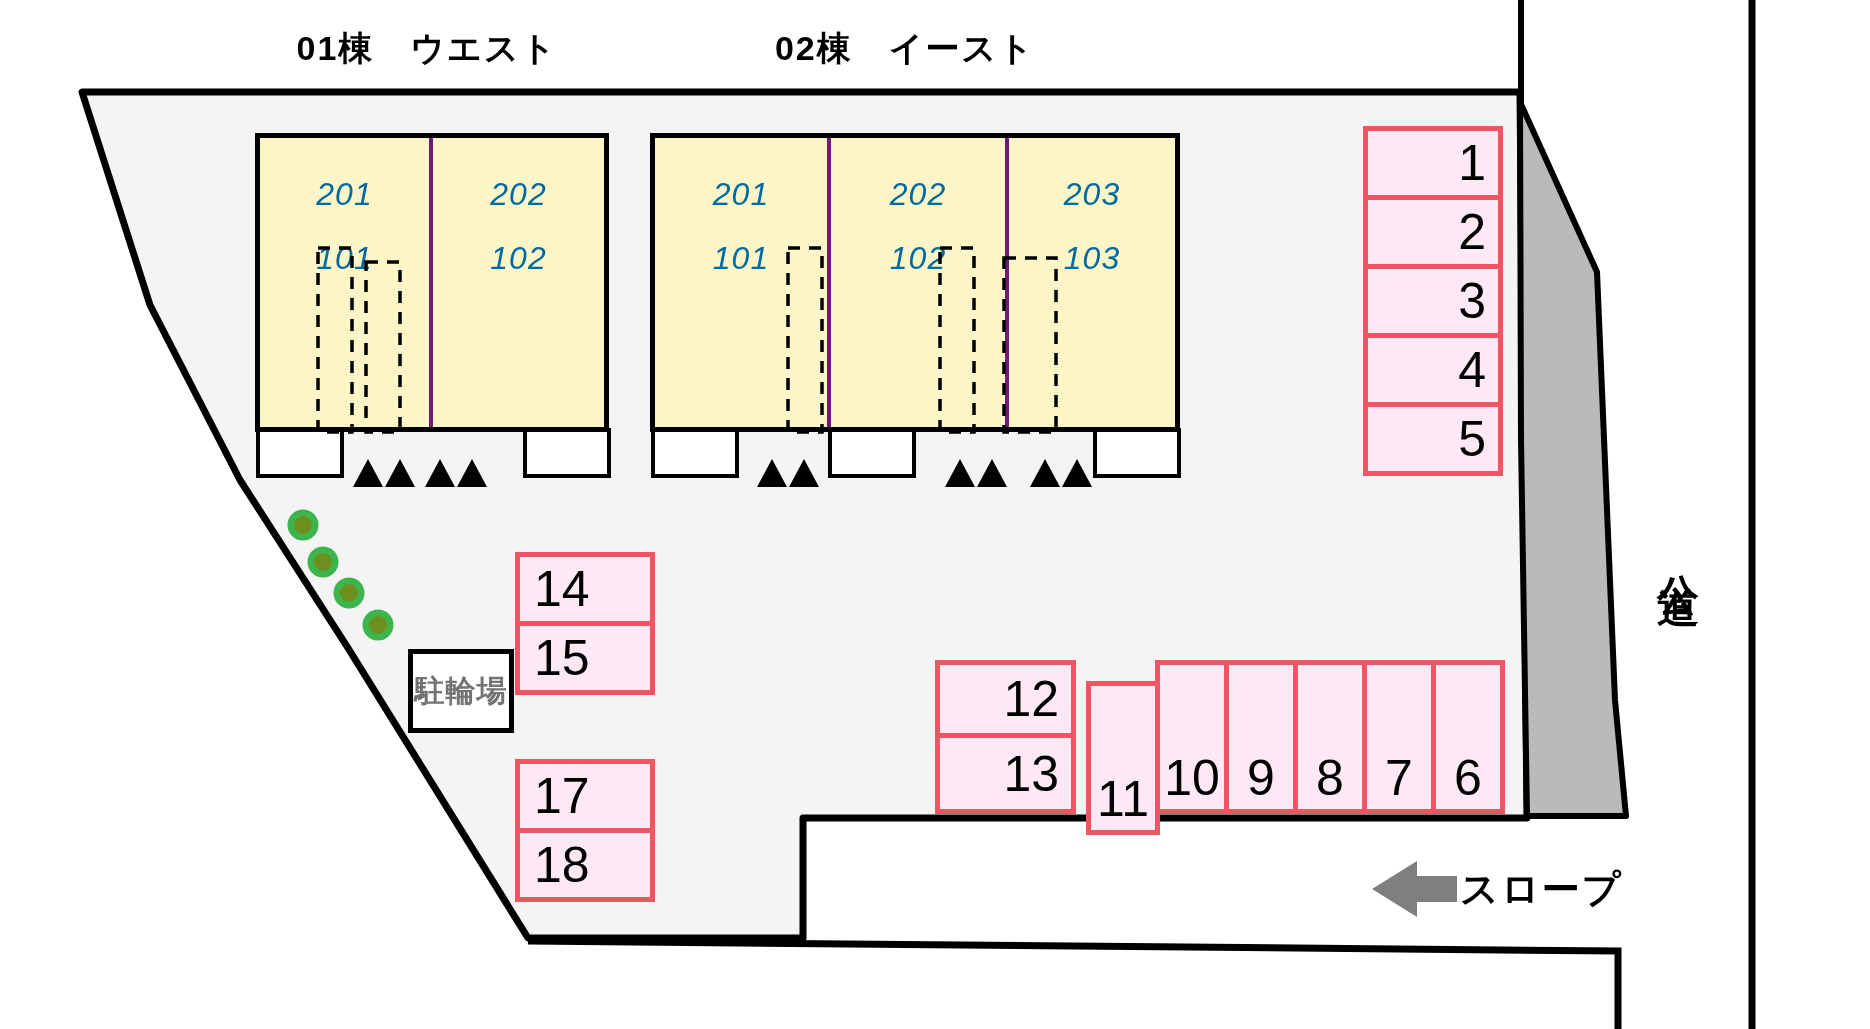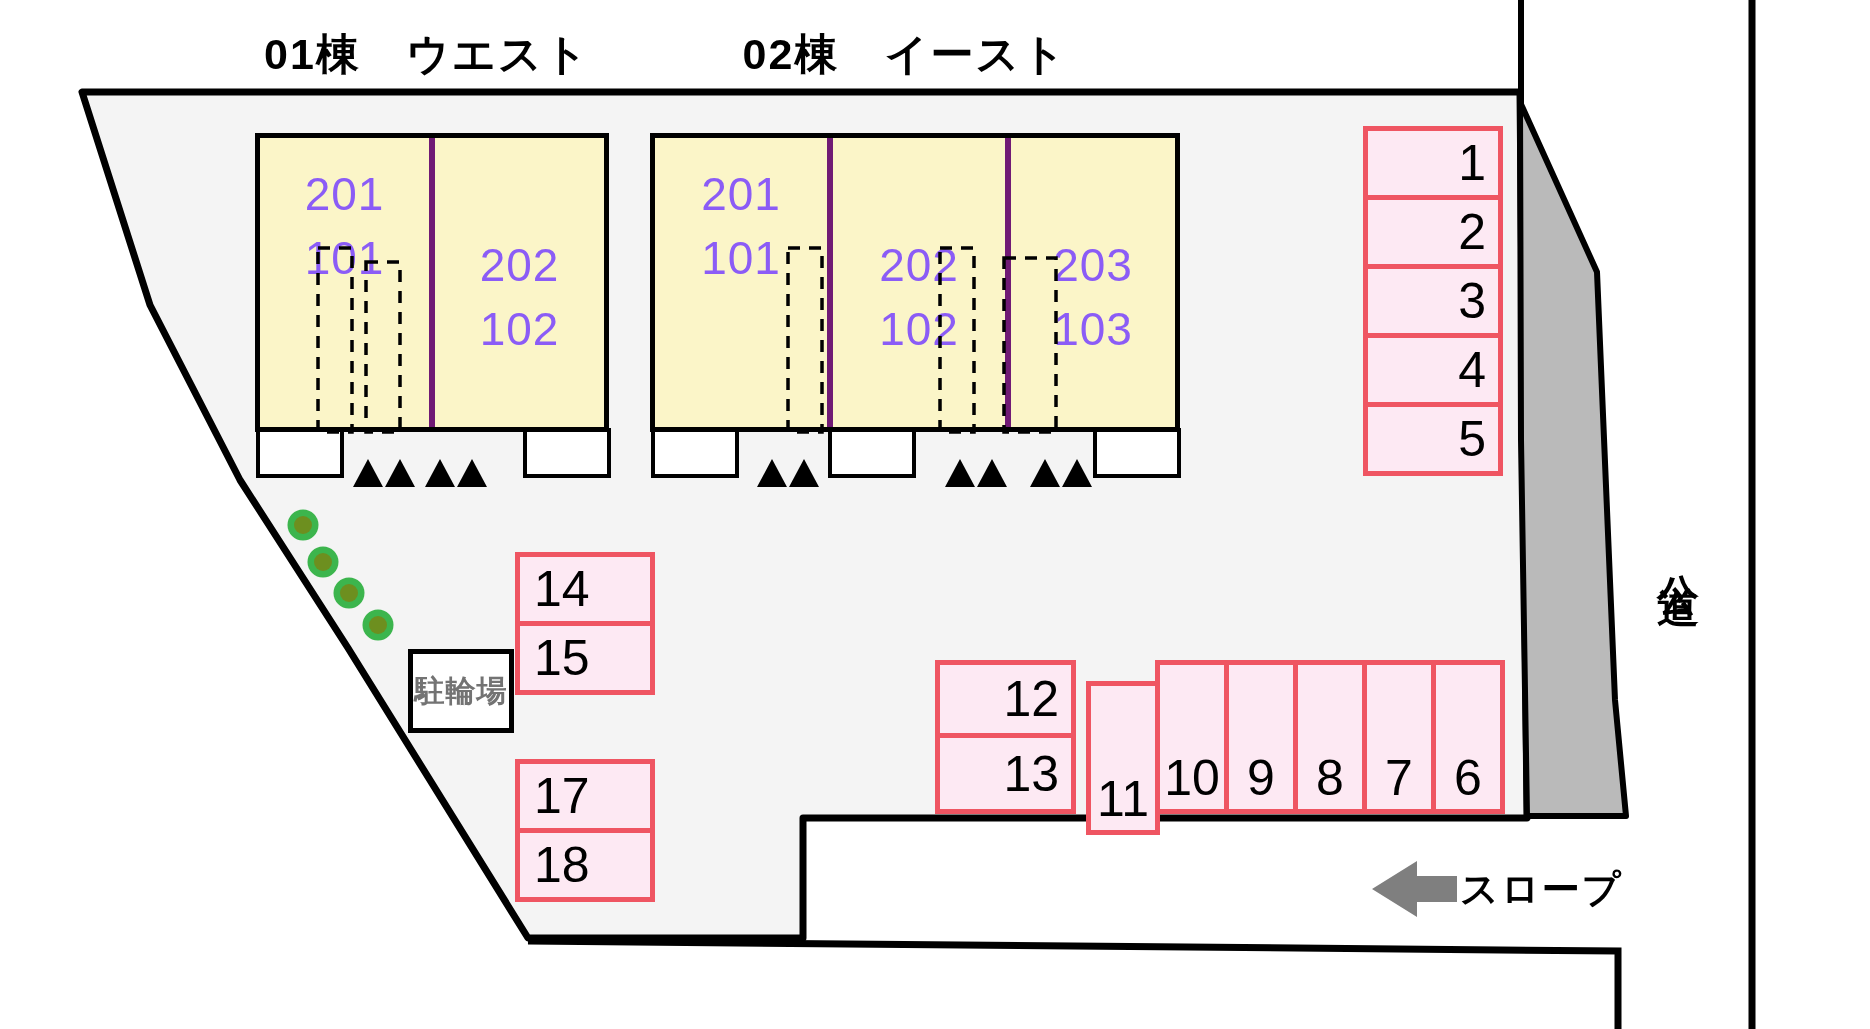"01棟 ウエスト" .title { font-size: 43px -> 34px }
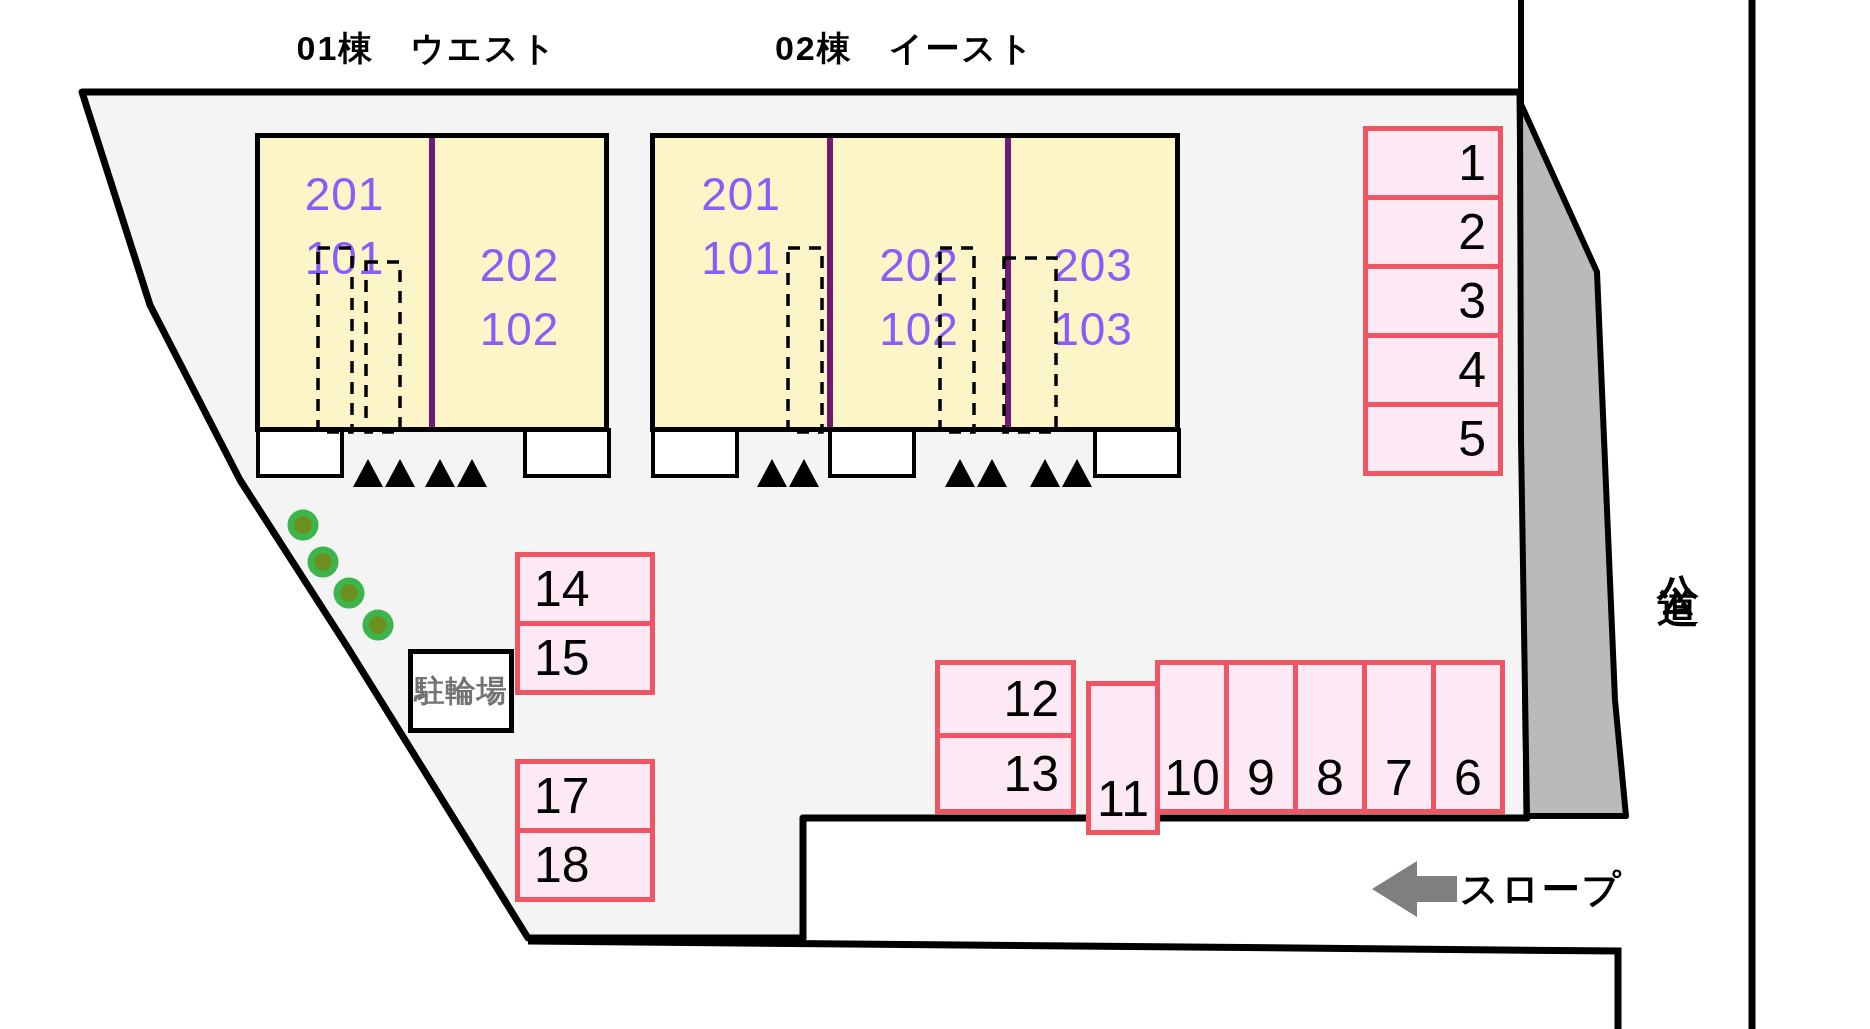"201" .unit .num { color: #8b5cf6 -> #0369a1; font-size: 46px -> 32px; font-style: none -> italic }
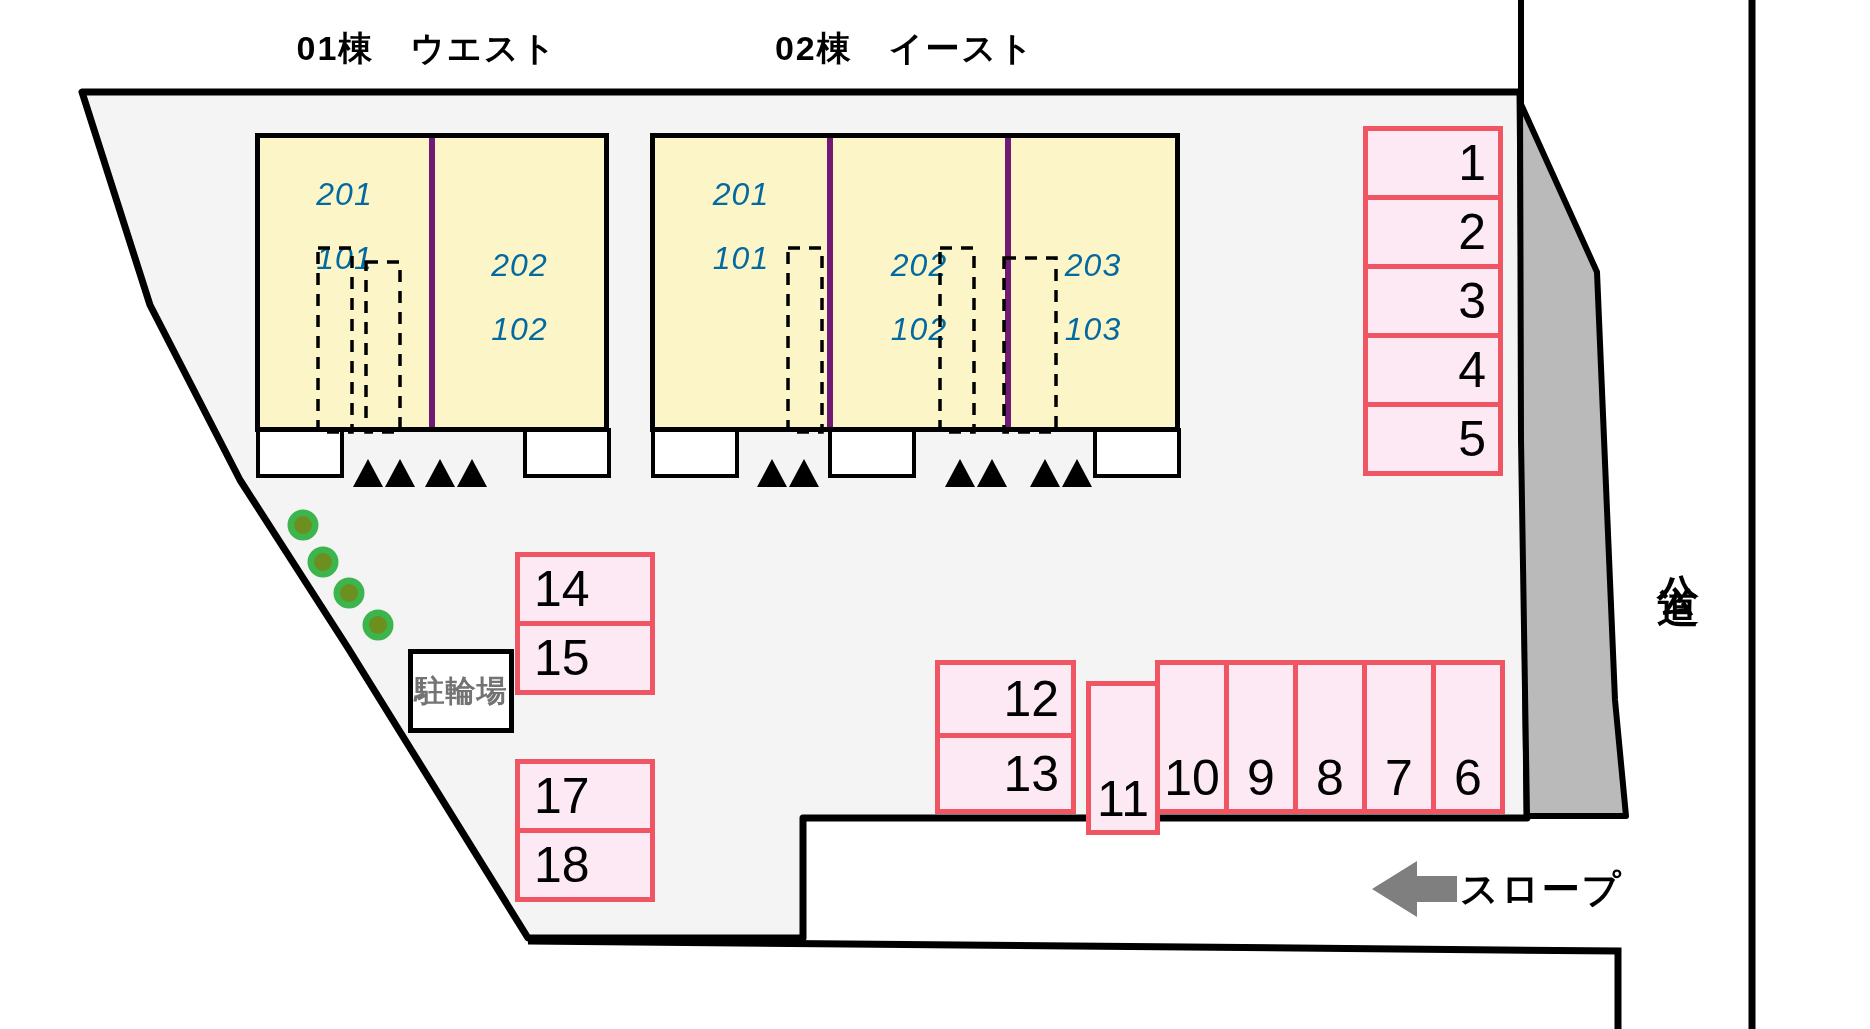"202" .unit + .unit { border-left: 6px solid #701a75 -> 4px solid #701a75; justify-content: center -> none }
